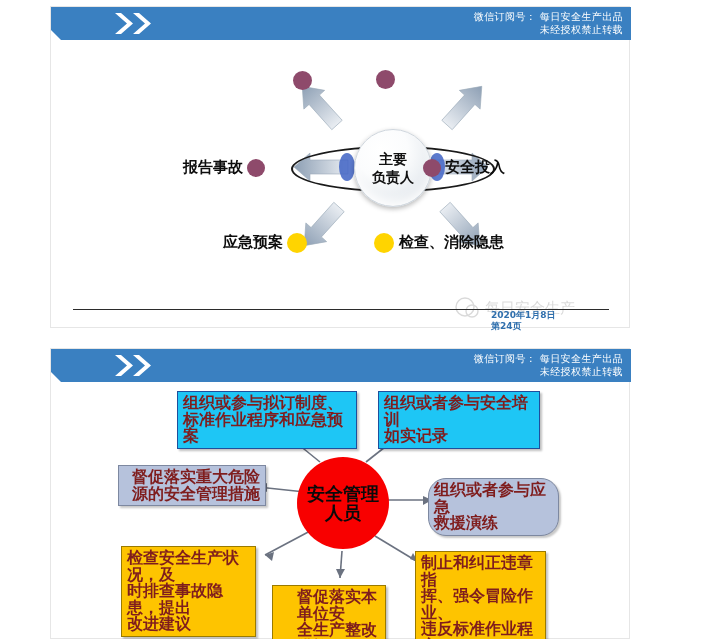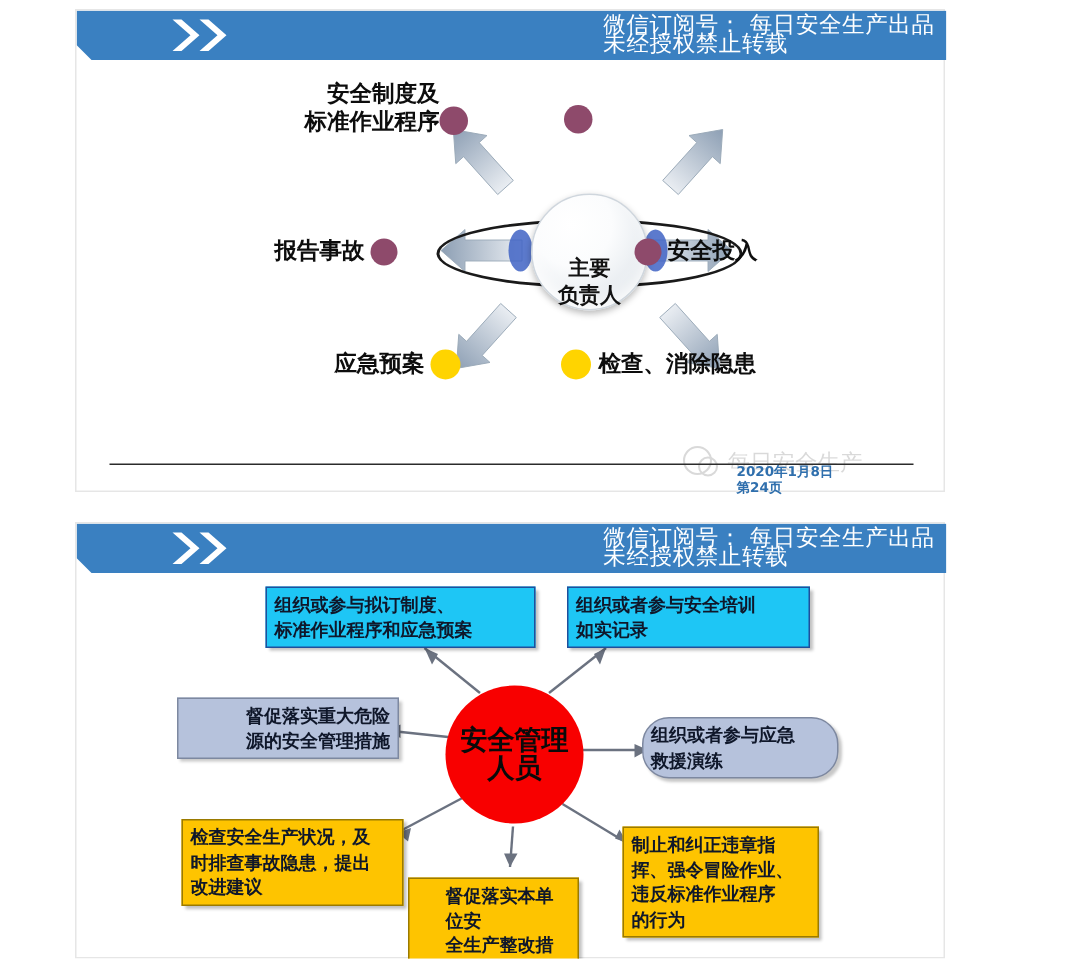"微信订阅号： 每日安全生产出品" .bannertext { font-size: 15px -> 10px; text-align: left -> right }
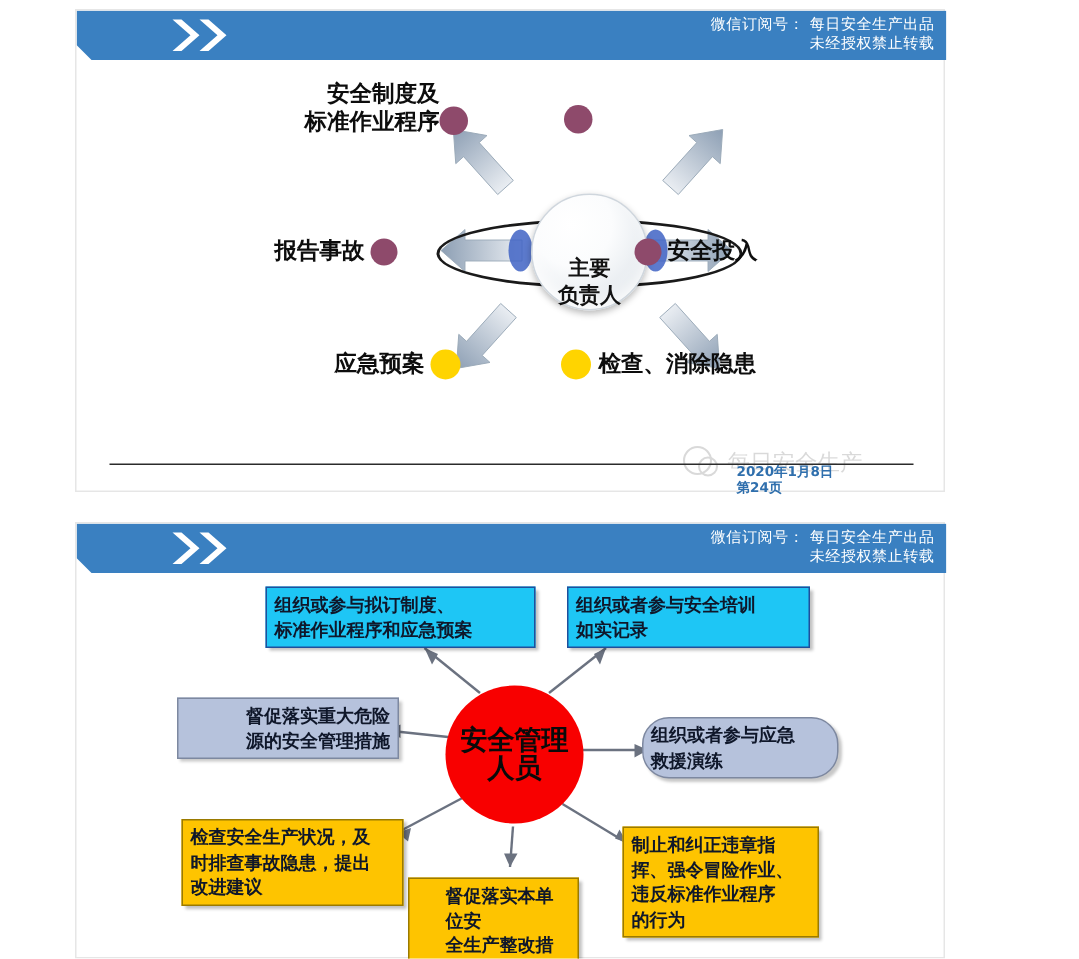"安全制度及" div.s1label { html: <div>安全制度及 标准作业程序</div> -> none }
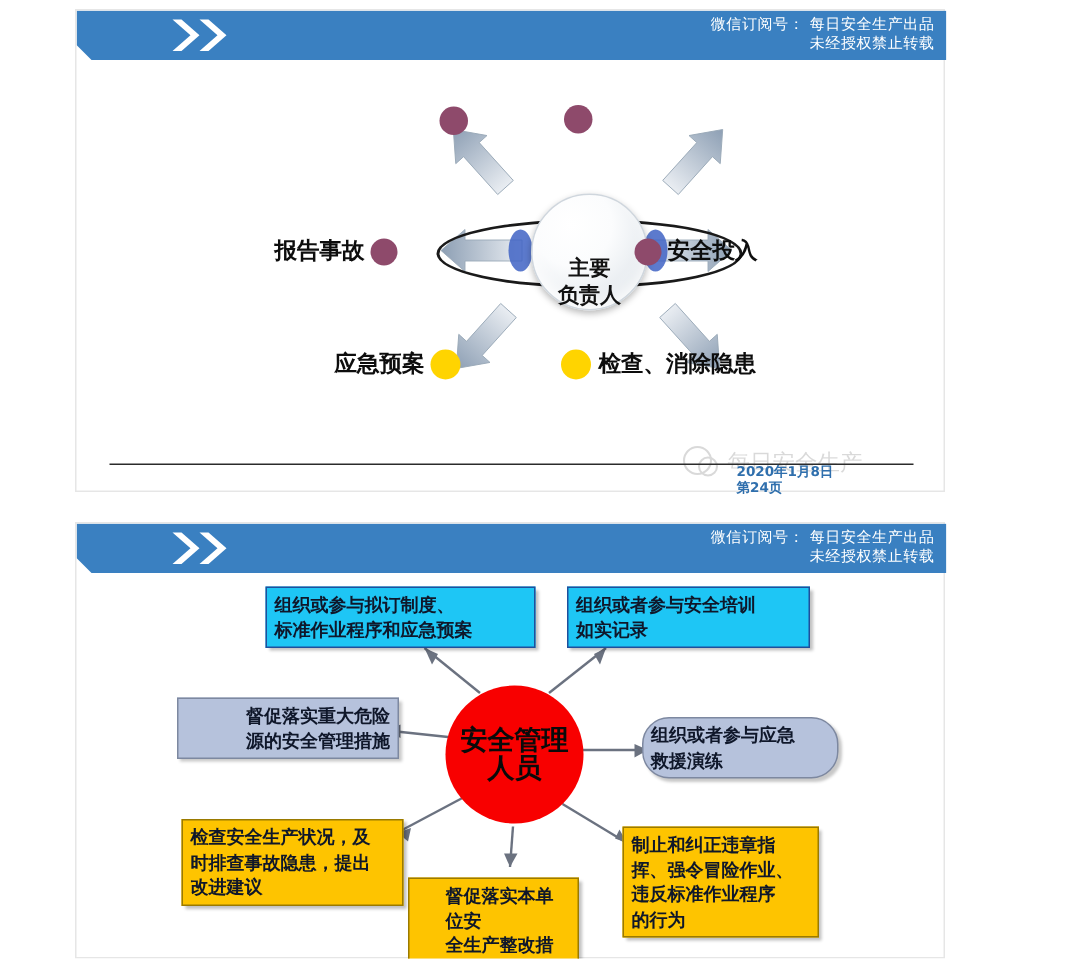"主要" .sphere { align-items: flex-end -> center }
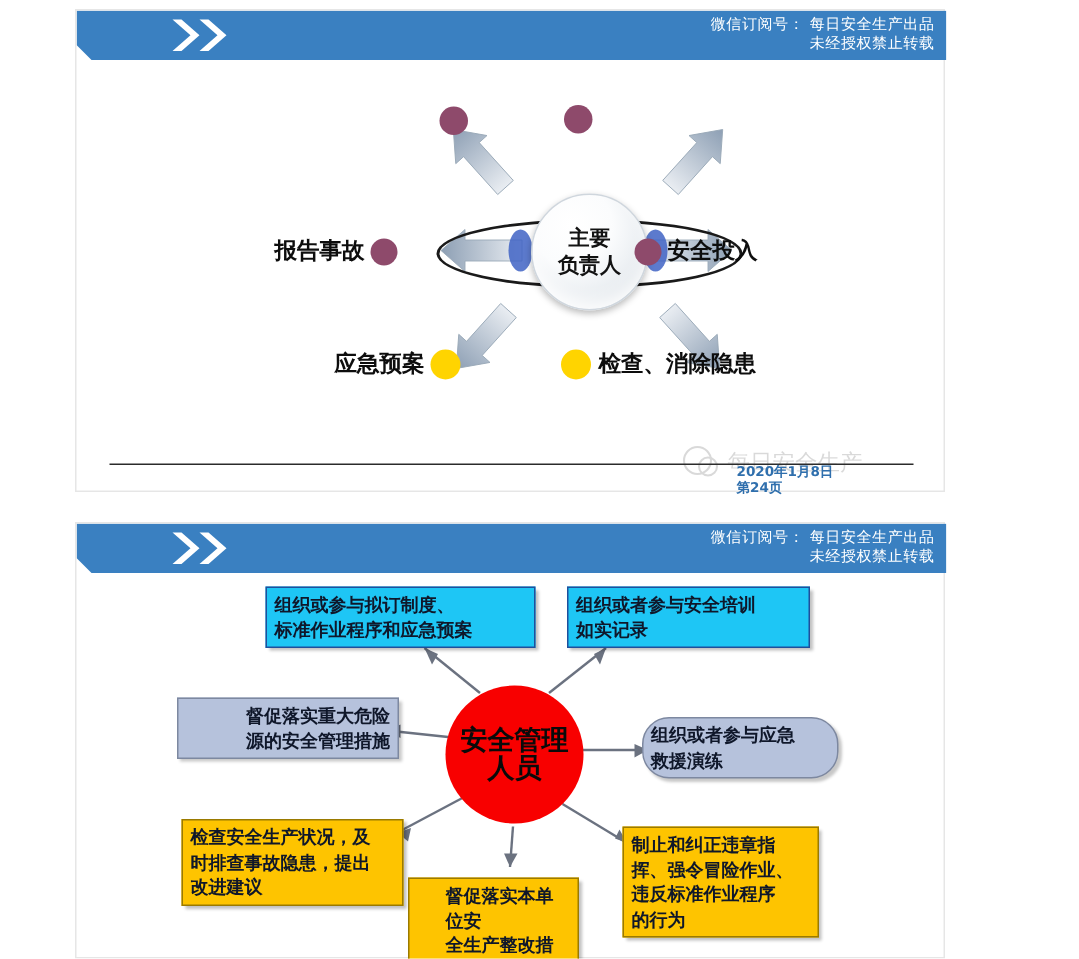"组织或参与拟订制度、" .box { color: #0f172a -> #7f1d1d; font-size: 12px -> 16px }
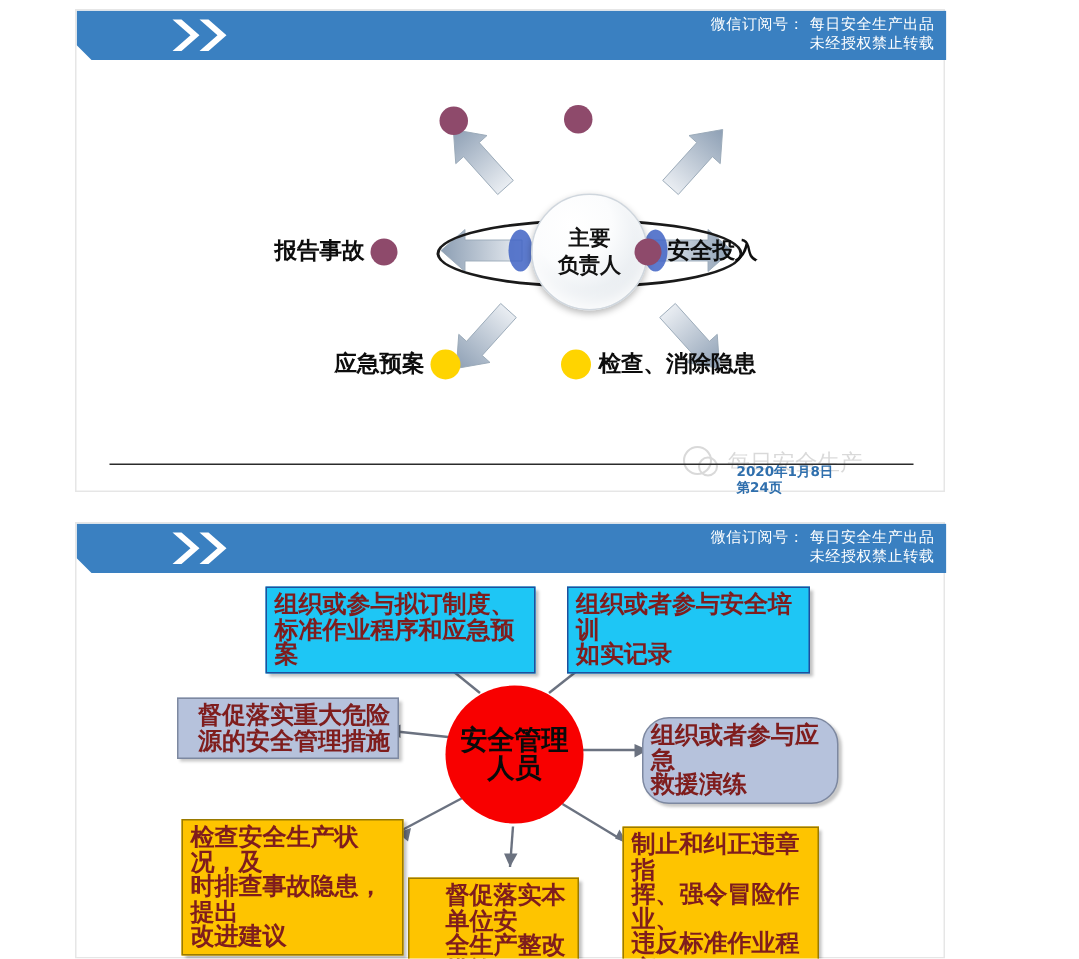"检查安全生产状况，及" div.box { width: 148px -> 135px }
